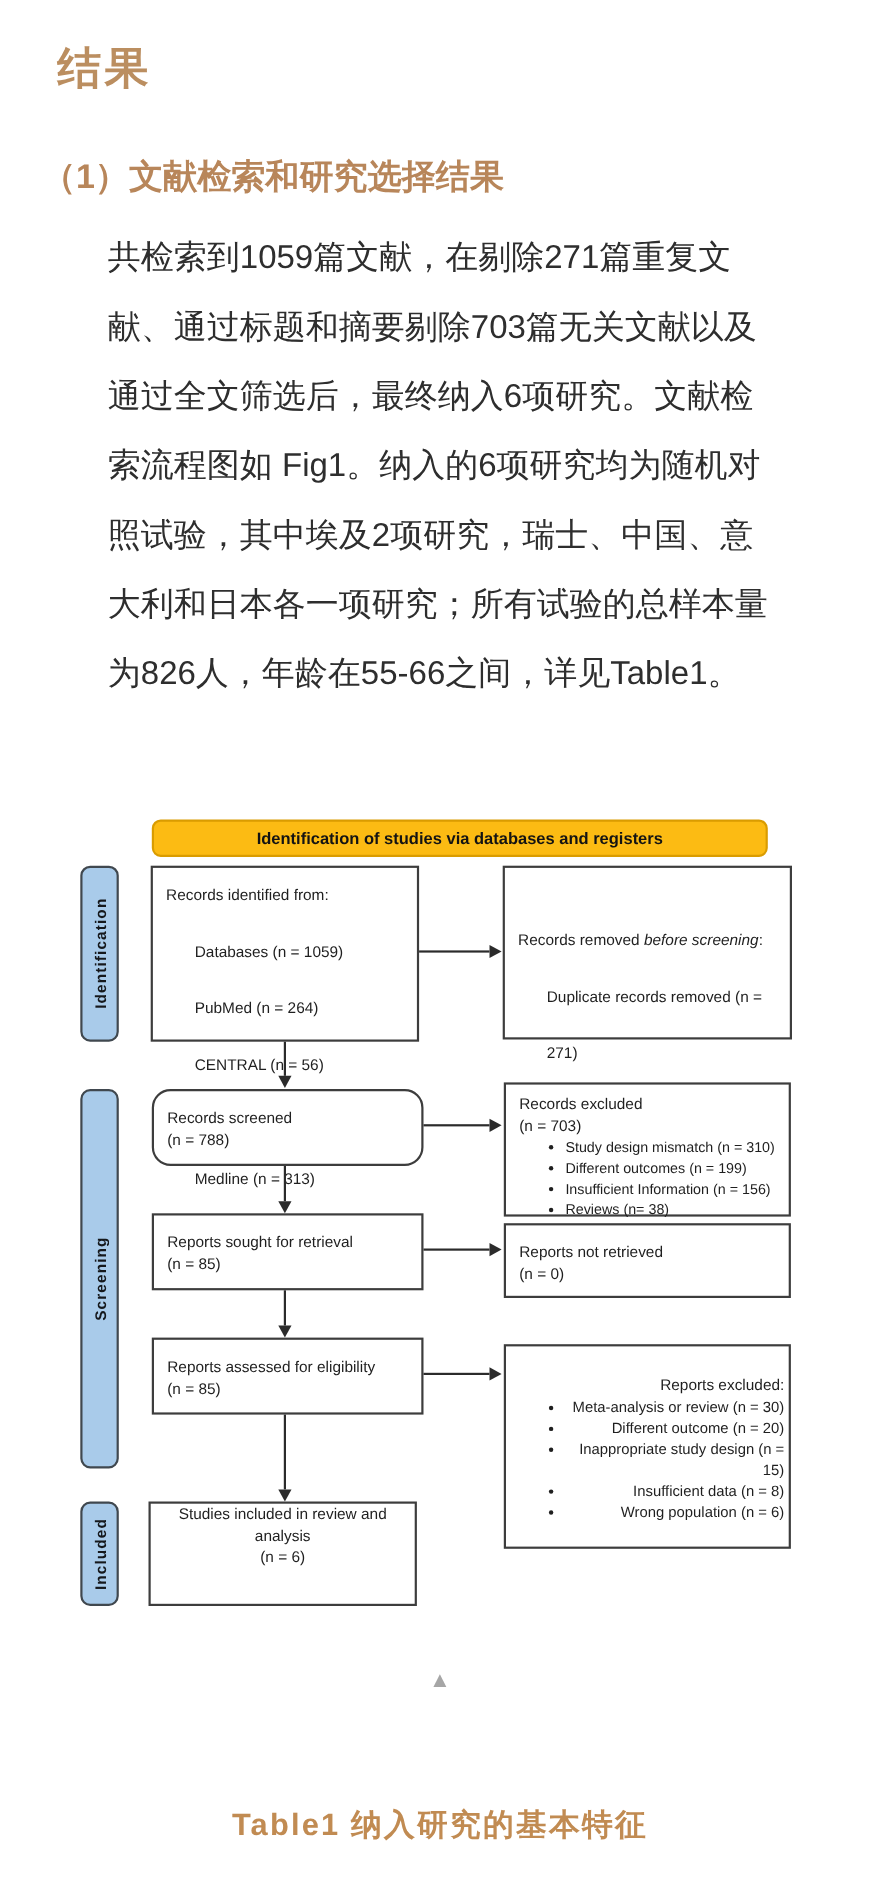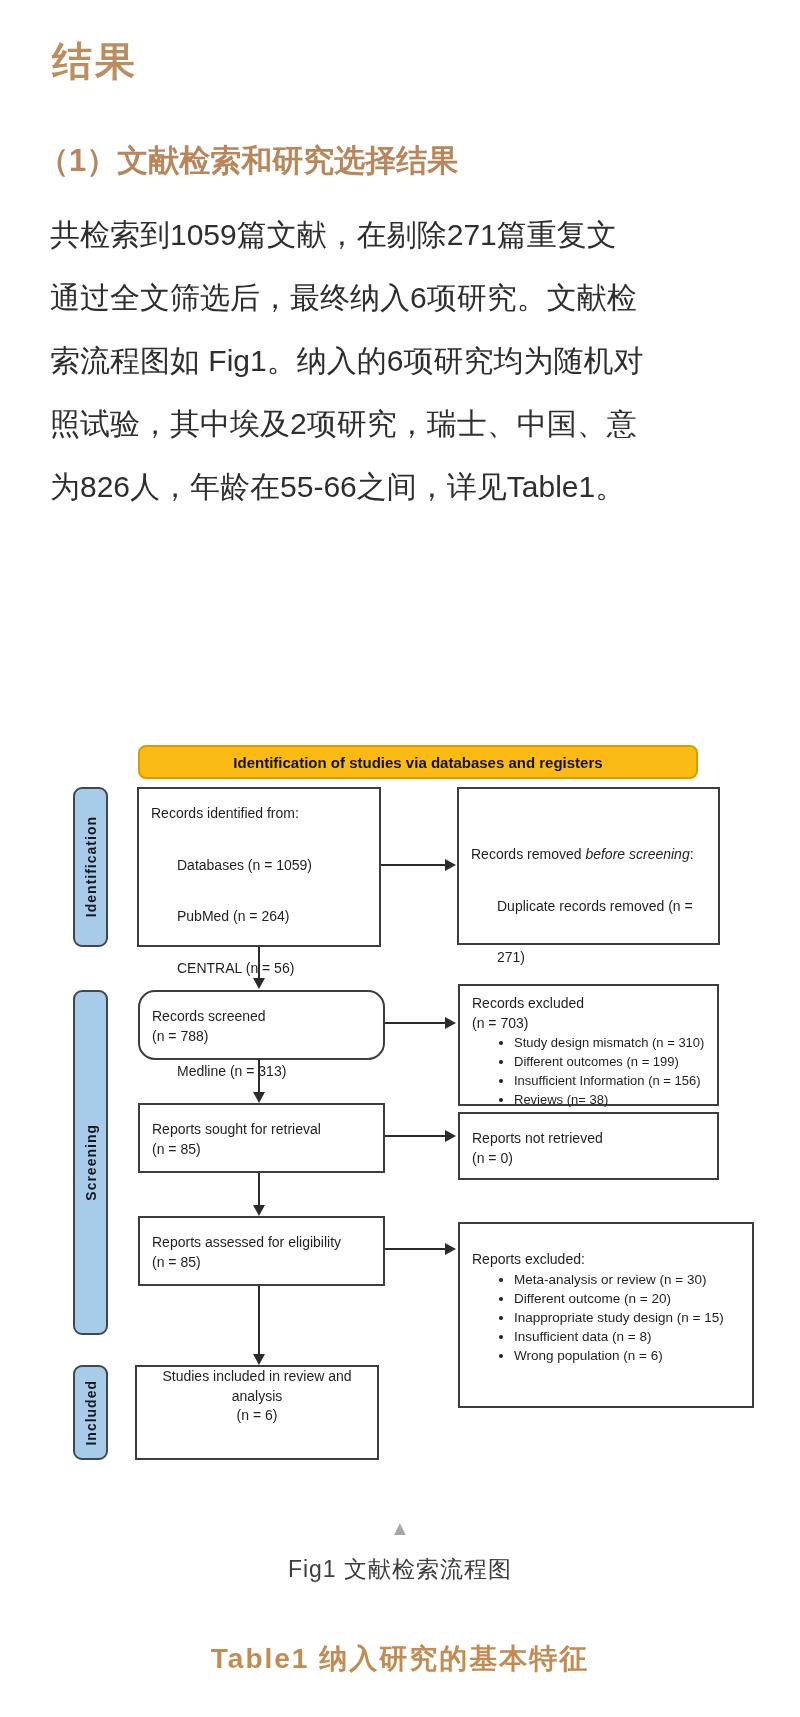"共检索到1059篇文献，在剔除271篇重复文" .body-paragraph .pline { margin-left: none -> 48px }
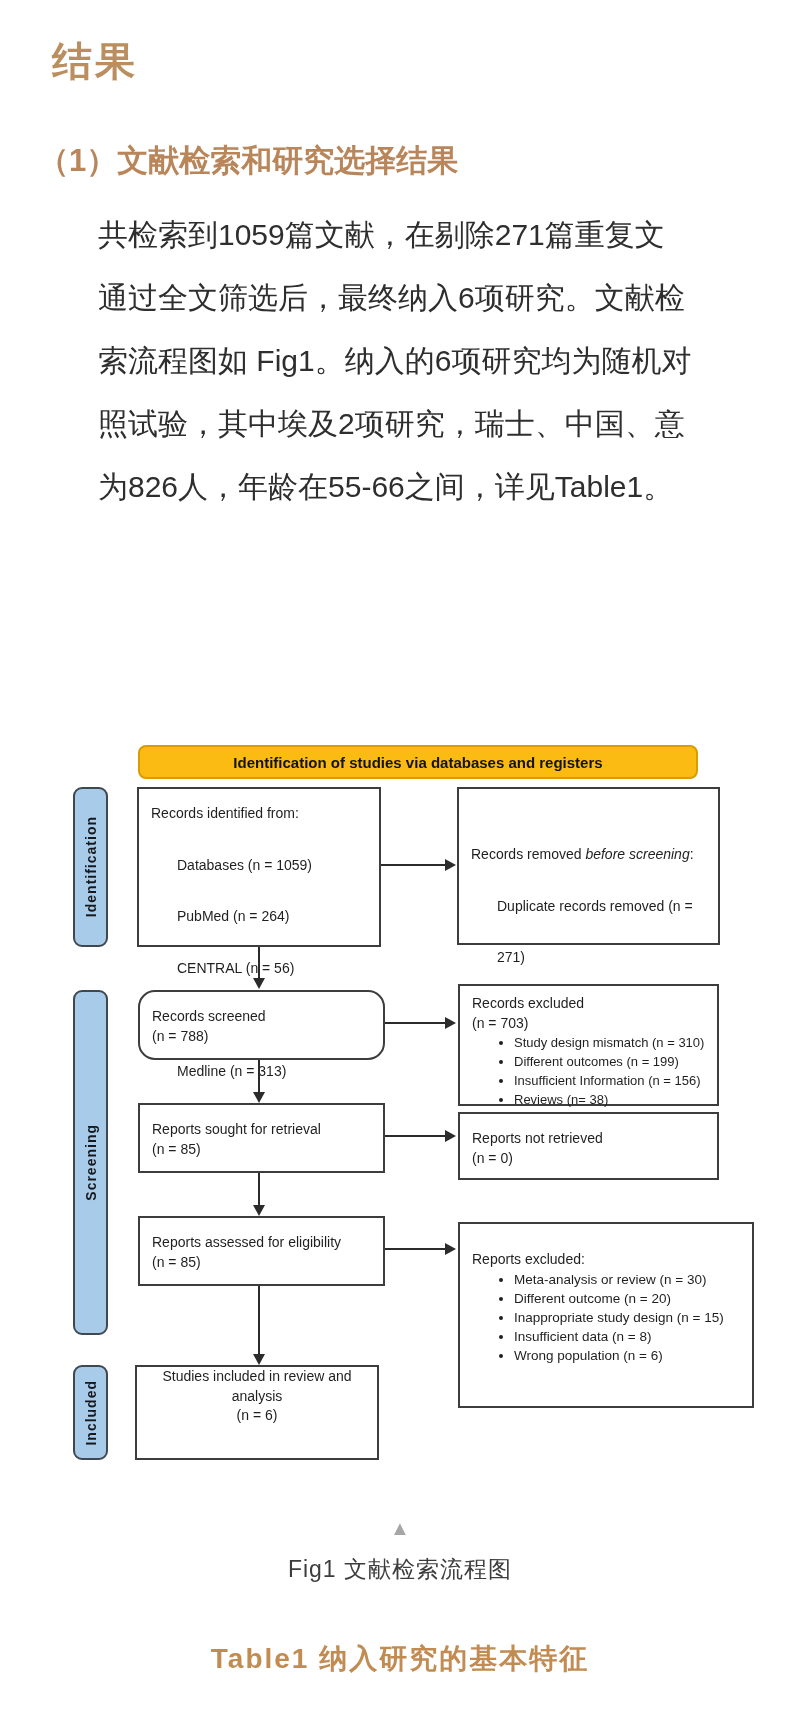"献、通过标题和摘要剔除703篇无关文献以及" div.pline { html: none -> <div>献、通过标题和摘要剔除703篇无关文献以及</div> }
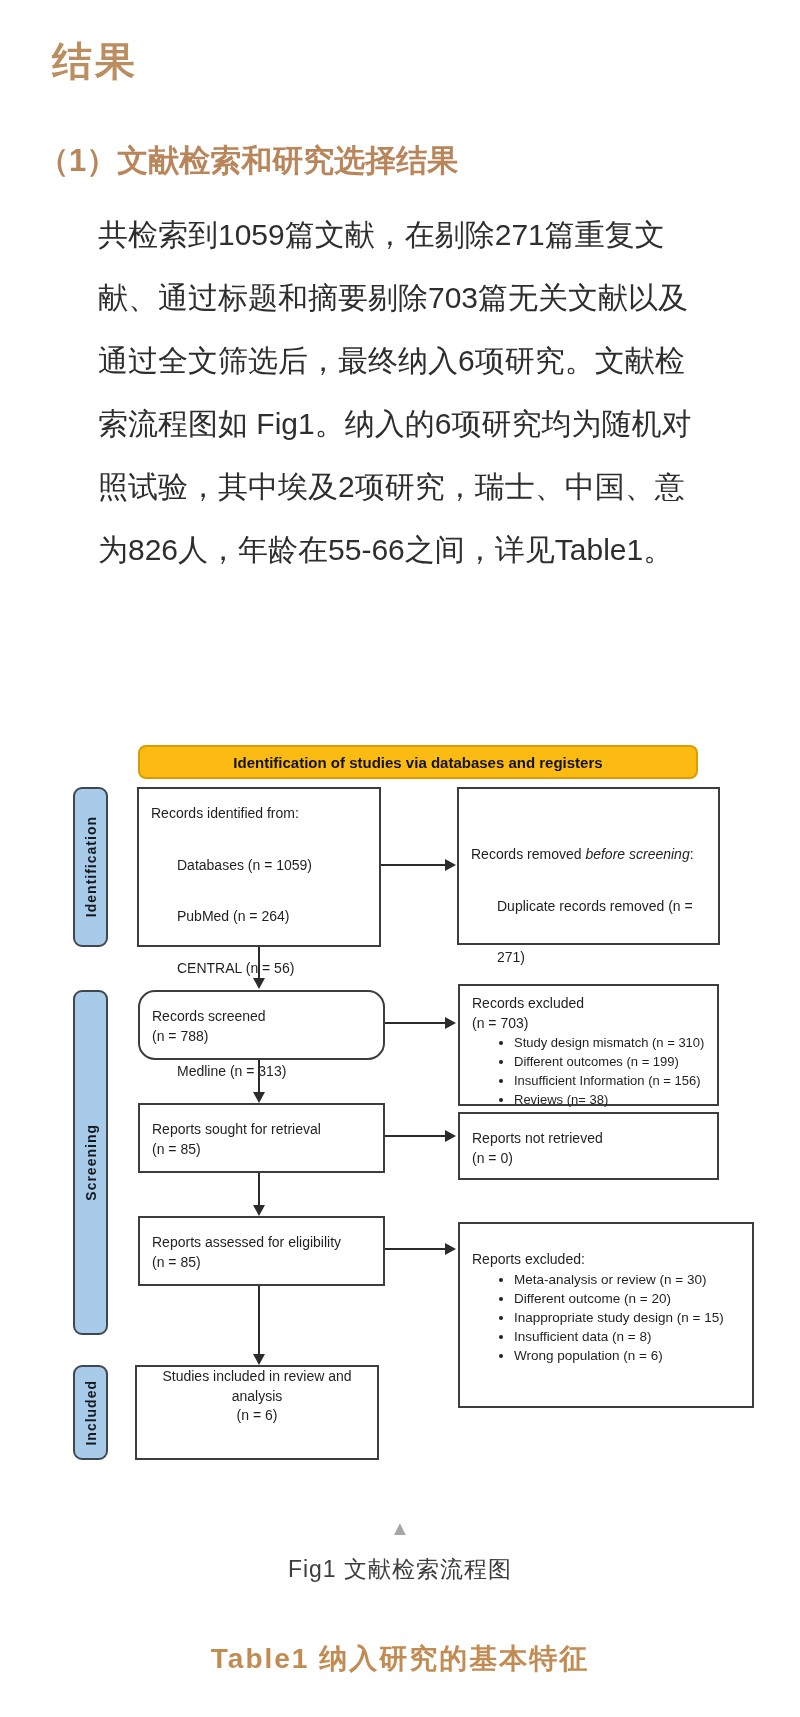"大利和日本各一项研究；所有试验的总样本量" div.pline { html: none -> <div>大利和日本各一项研究；所有试验的总样本量</div> }
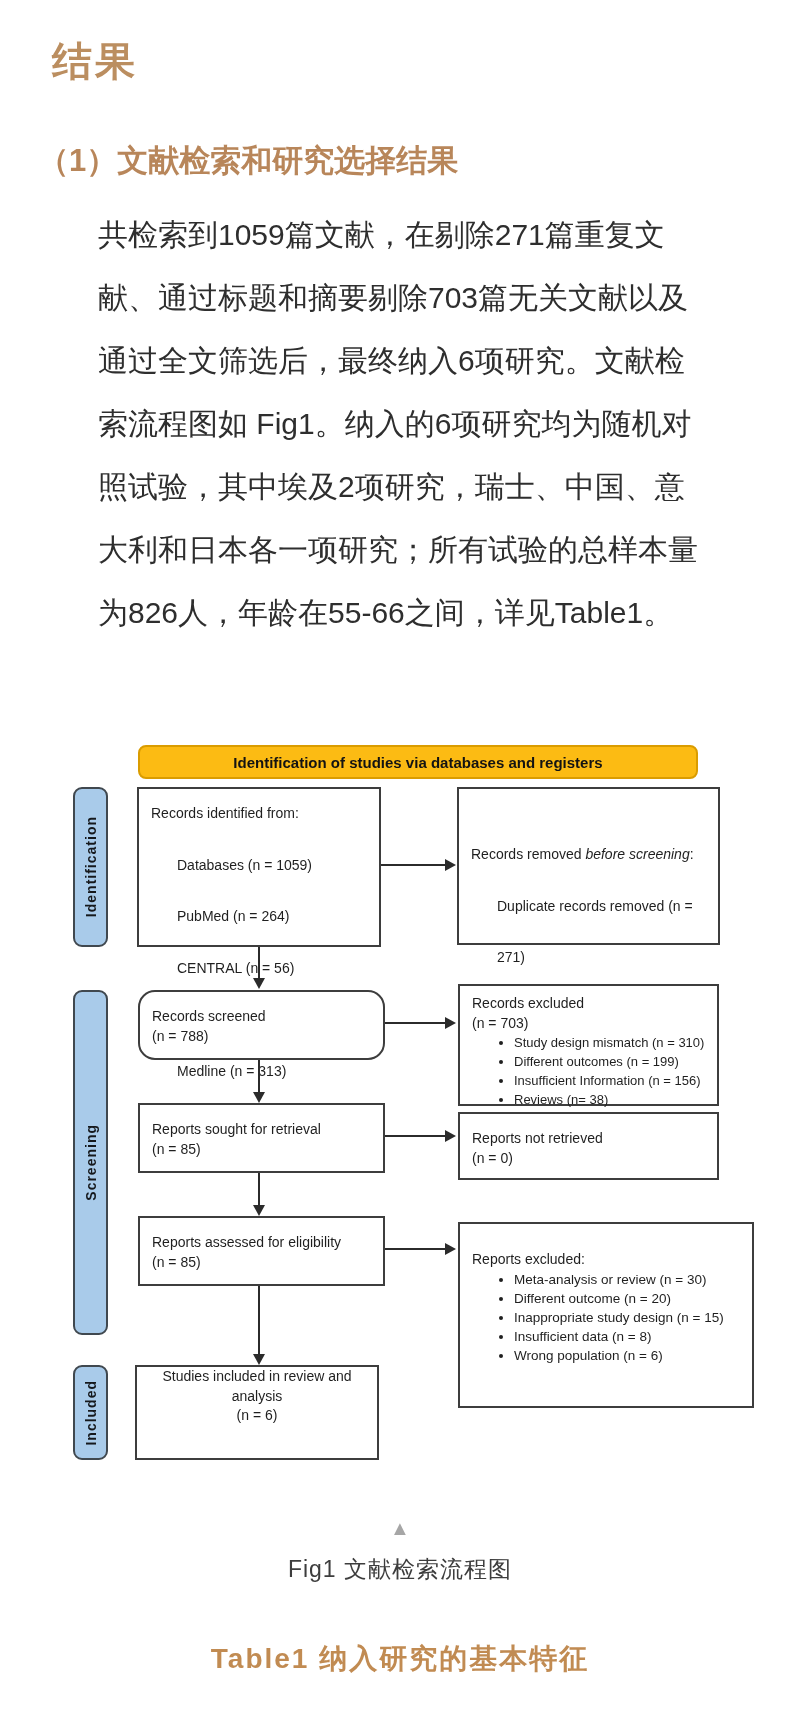"Reports excluded:" div.fbox { text-align: none -> right; width: 296px -> 261px }
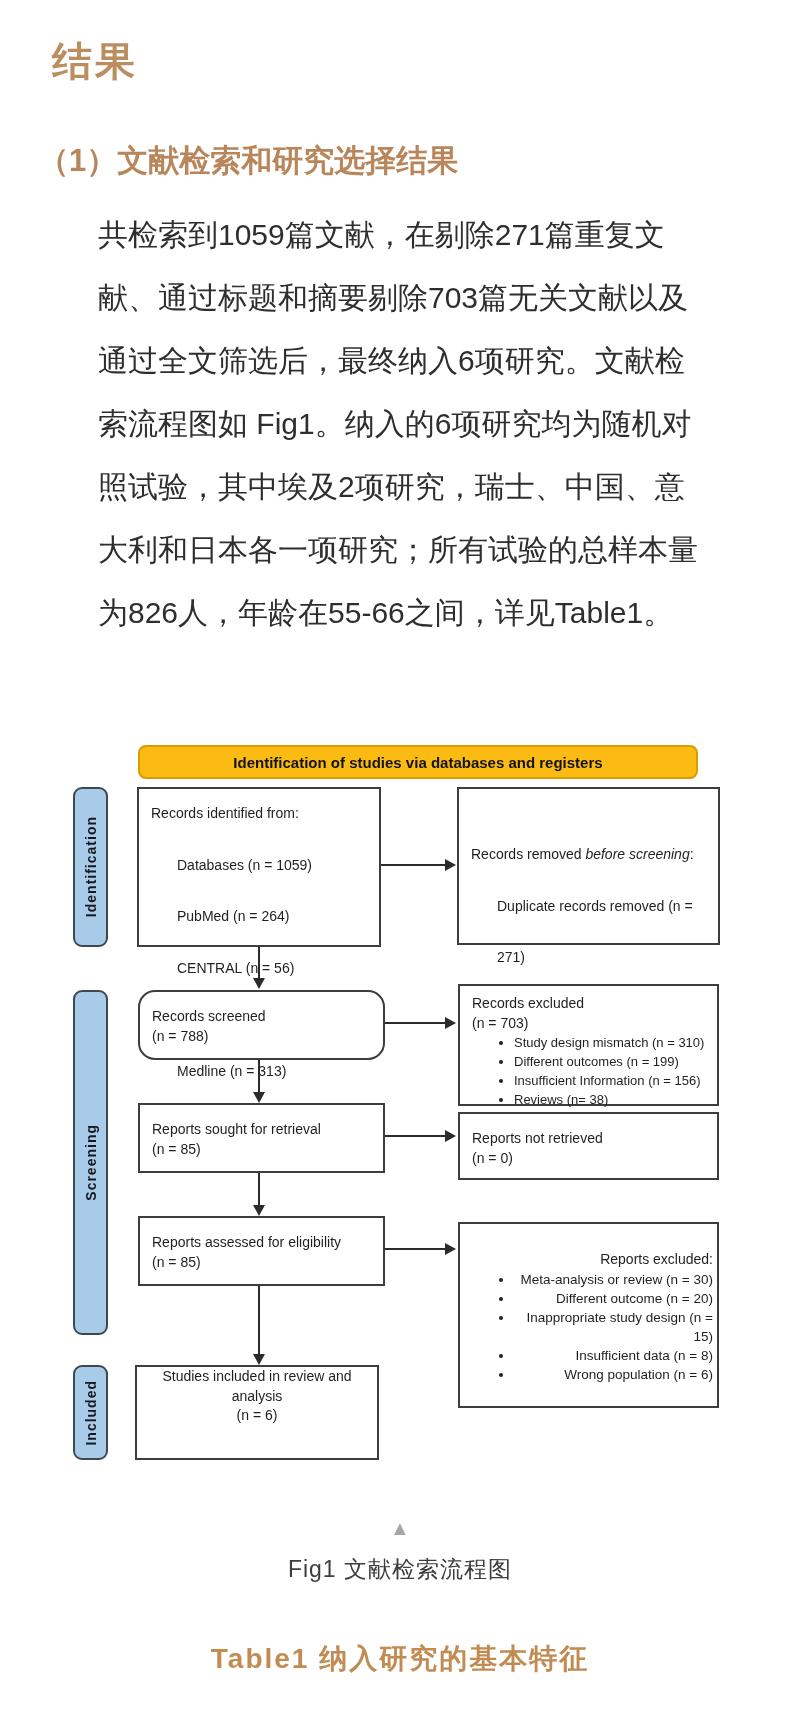"Fig1 文献检索流程图" div.fig-caption { html: <div>Fig1 文献检索流程图</div> -> none }
